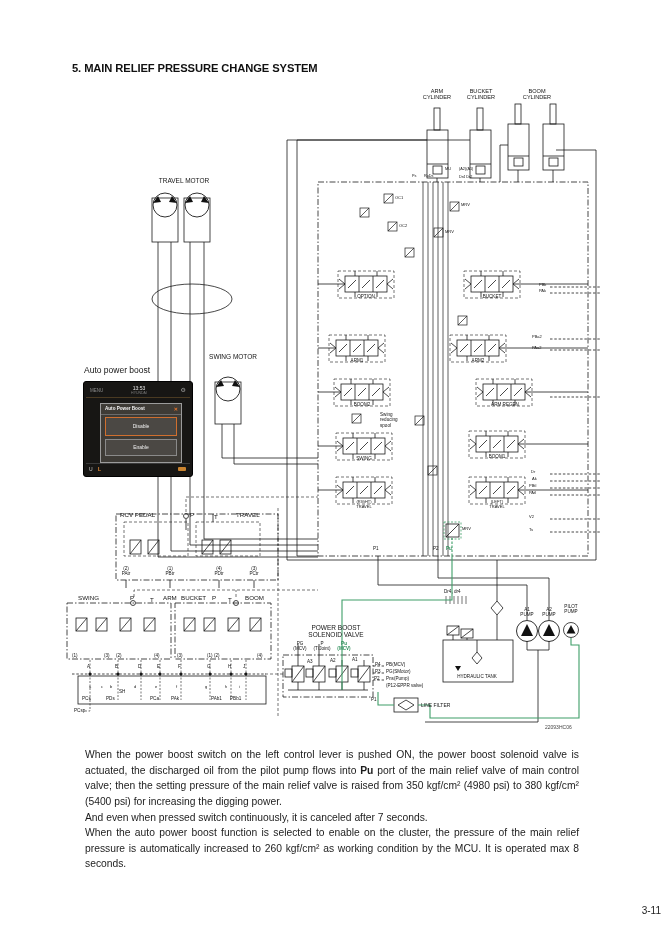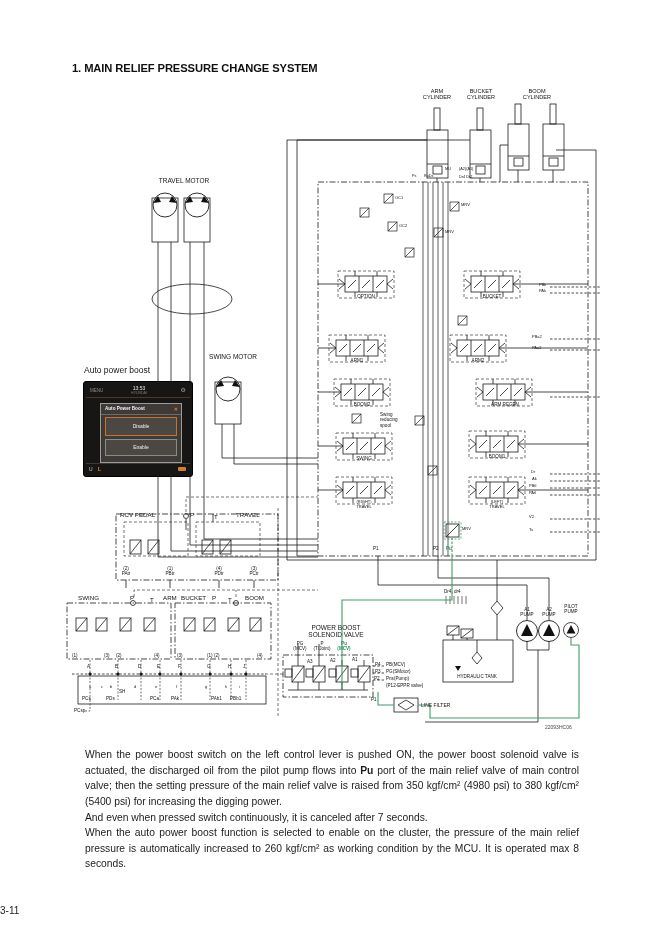"1. MAIN RELIEF PRESSURE CHANGE" div.title { text: 1 -> 5 }
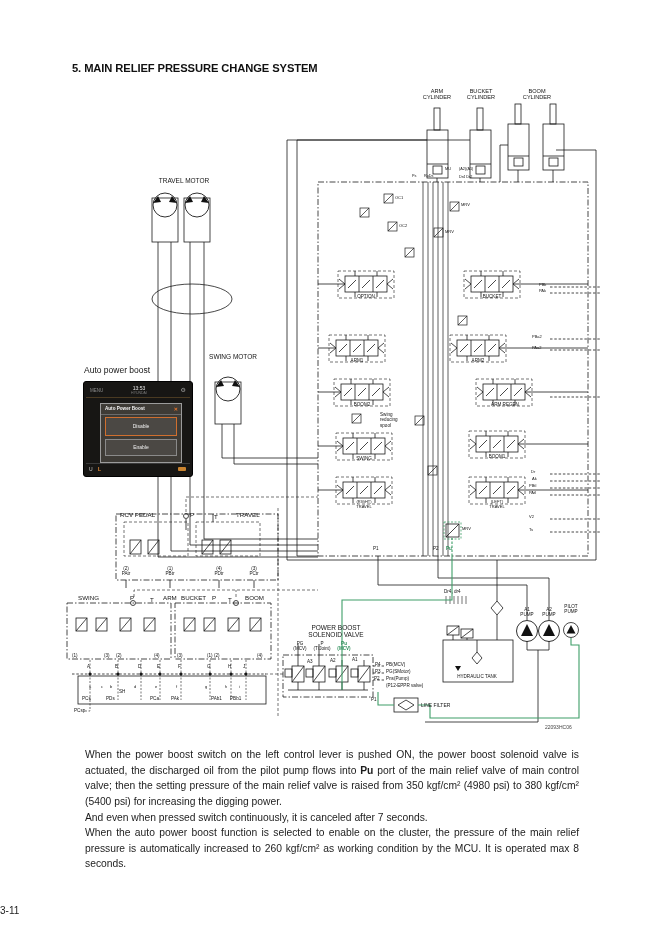"3-11" .pagenum { text-align: left -> right }
